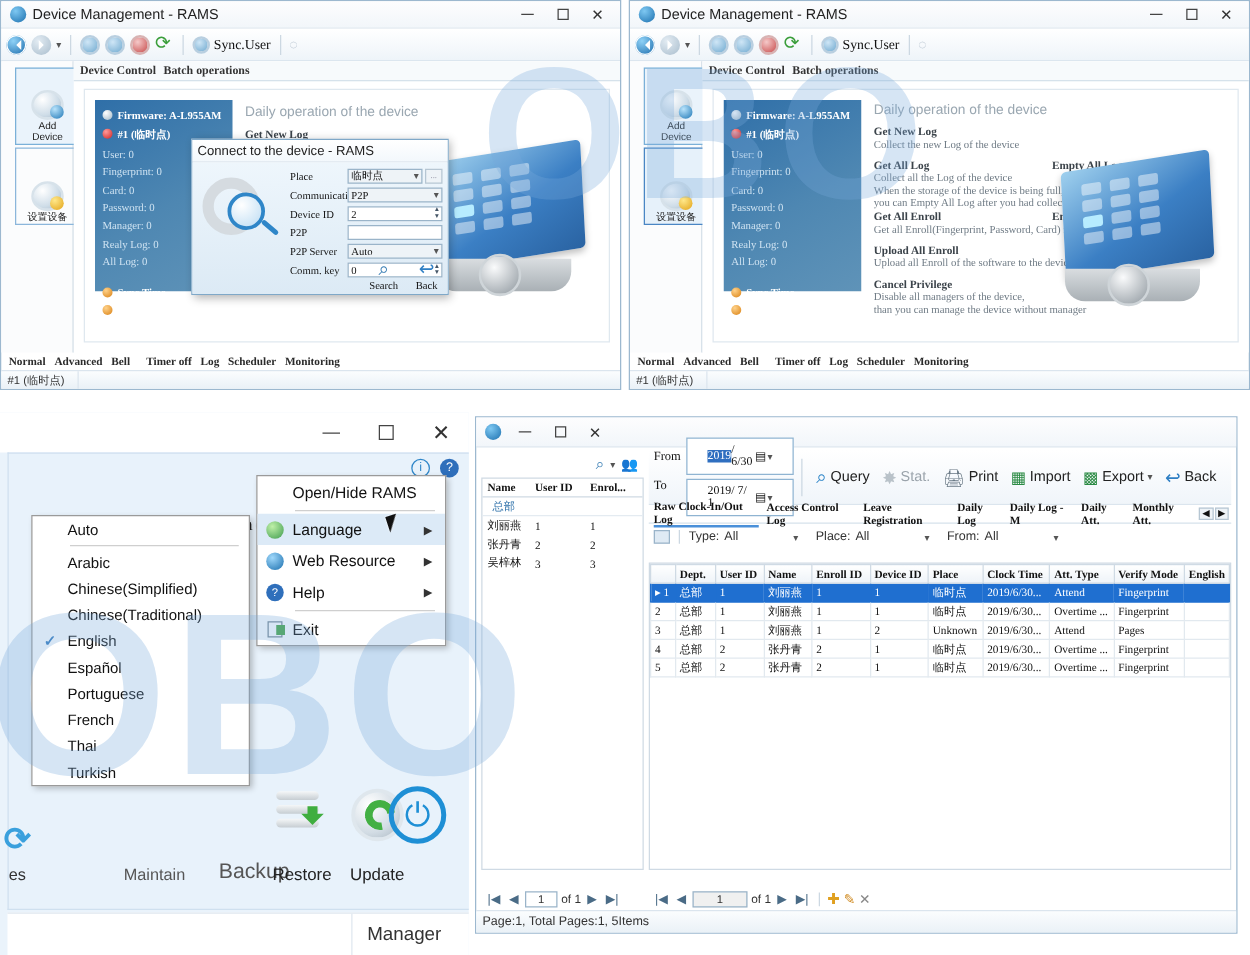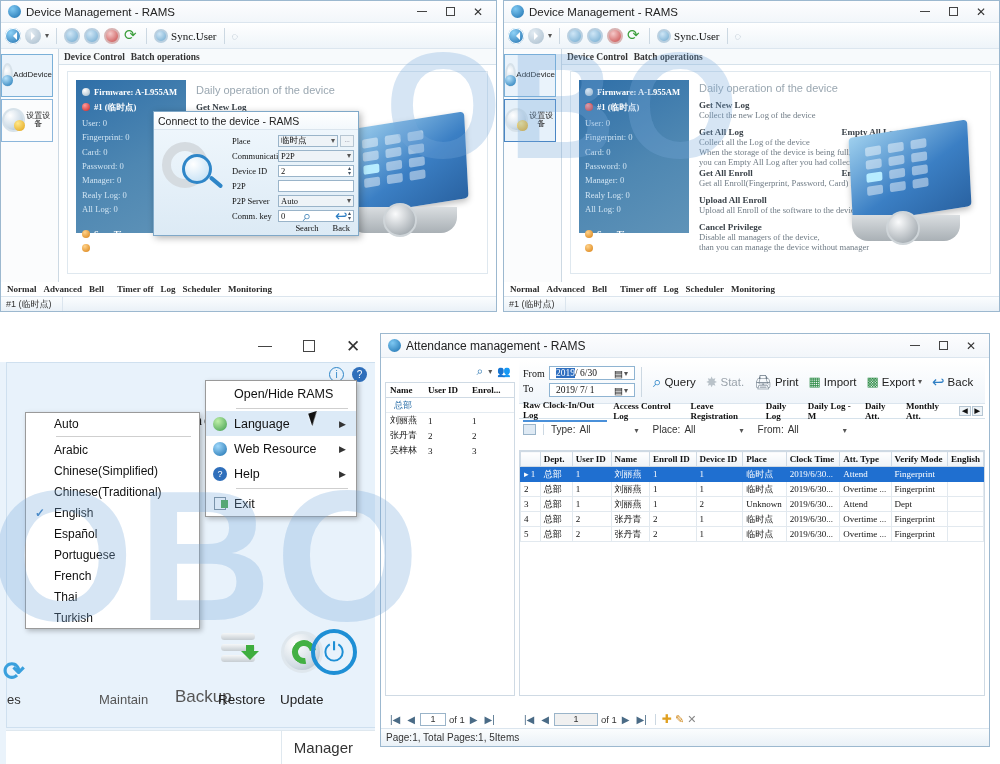"Add" .side-item { flex-direction: row -> column; height: 43px -> 62px; margin: 2px 0 -> 2px 11px }
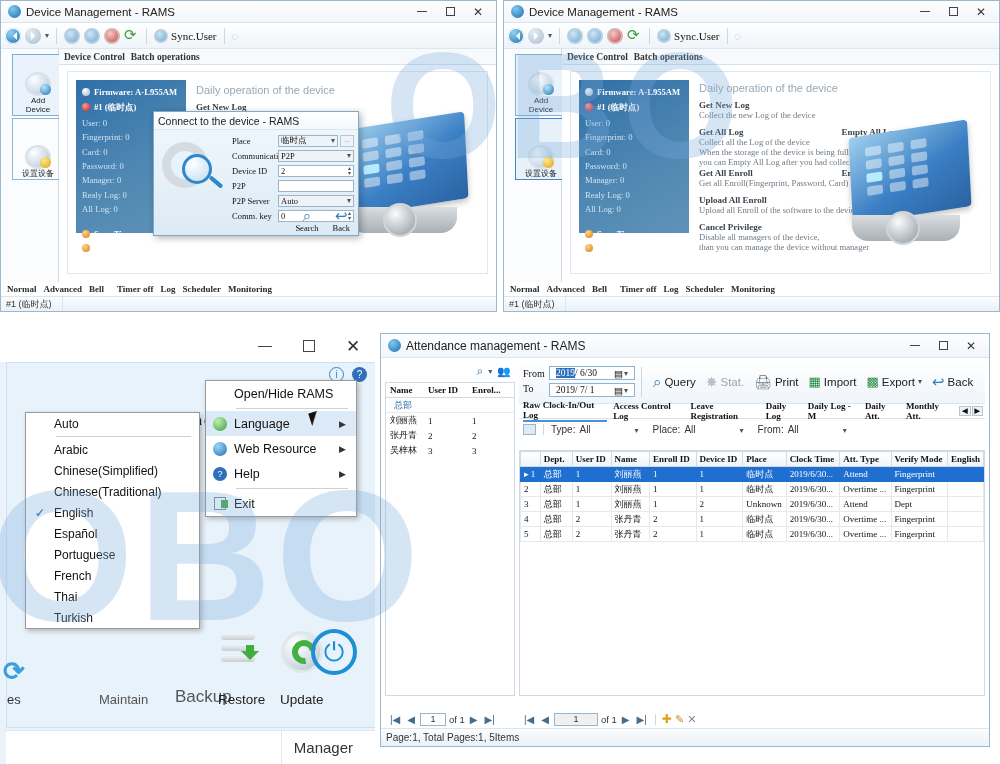"Attendance management - RAMS" span.tb-title { html: <span>Attendance management - RAMS</span> -> none }
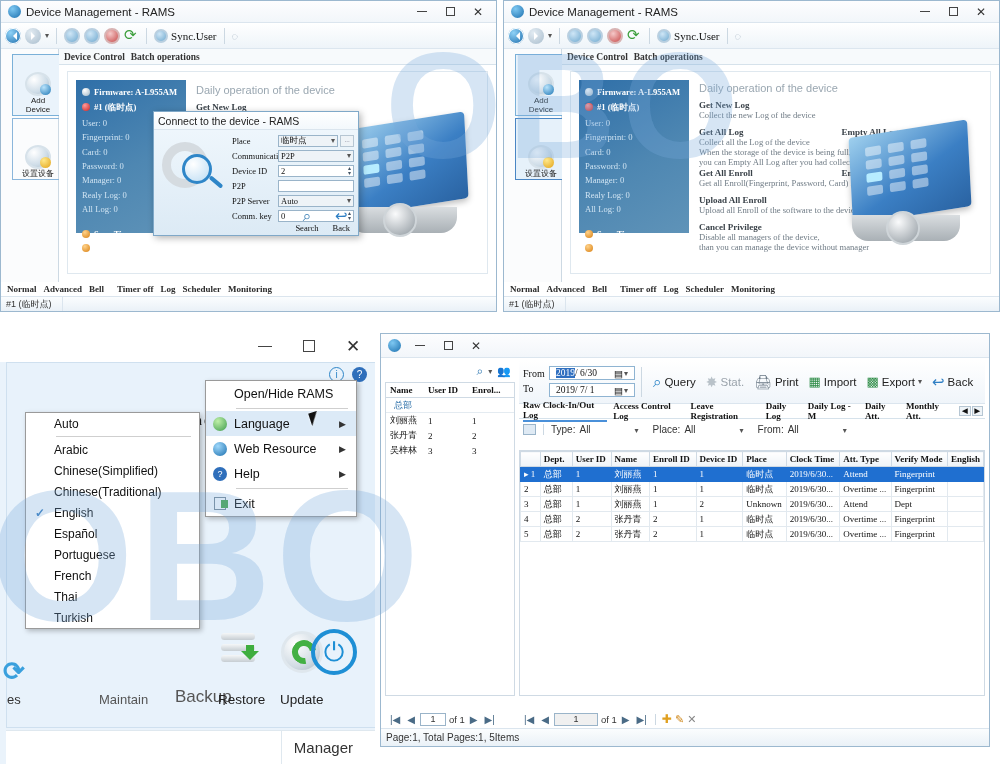"2019" .datefield { height: 14px -> 30px; padding: 0 6px -> 0 16px }
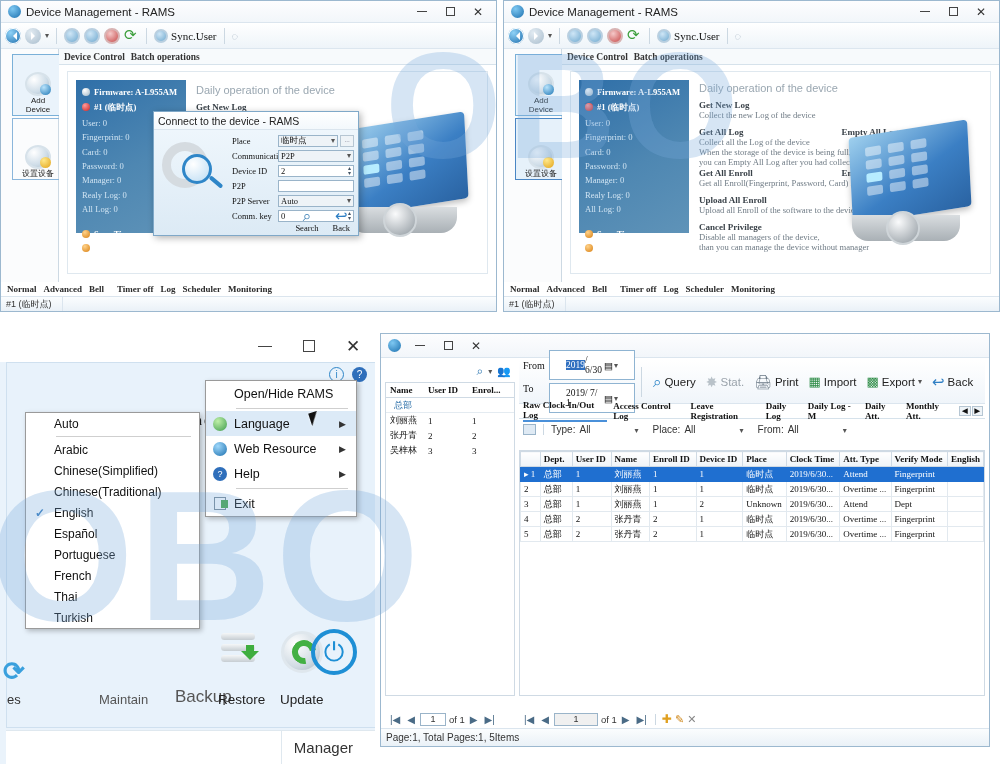"Dept" td { text: Dept -> Pages }
